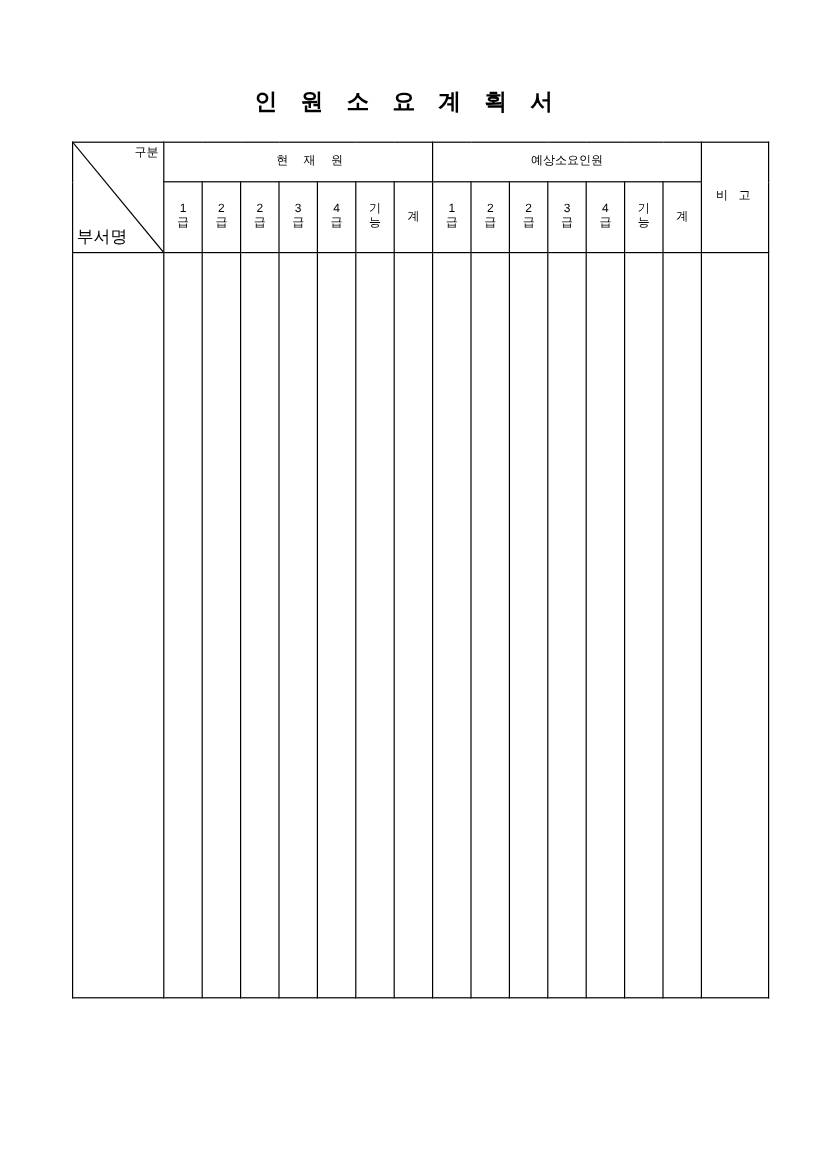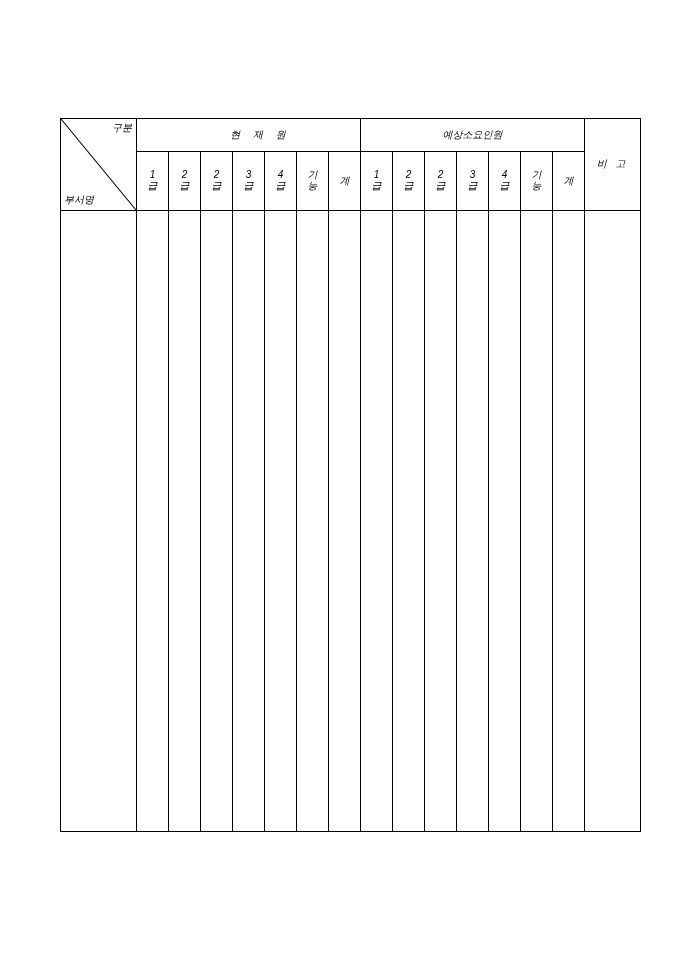"인 원 소 요 계" div.doc-title { html: none -> <div>인 원 소 요 계 획 서</div> }
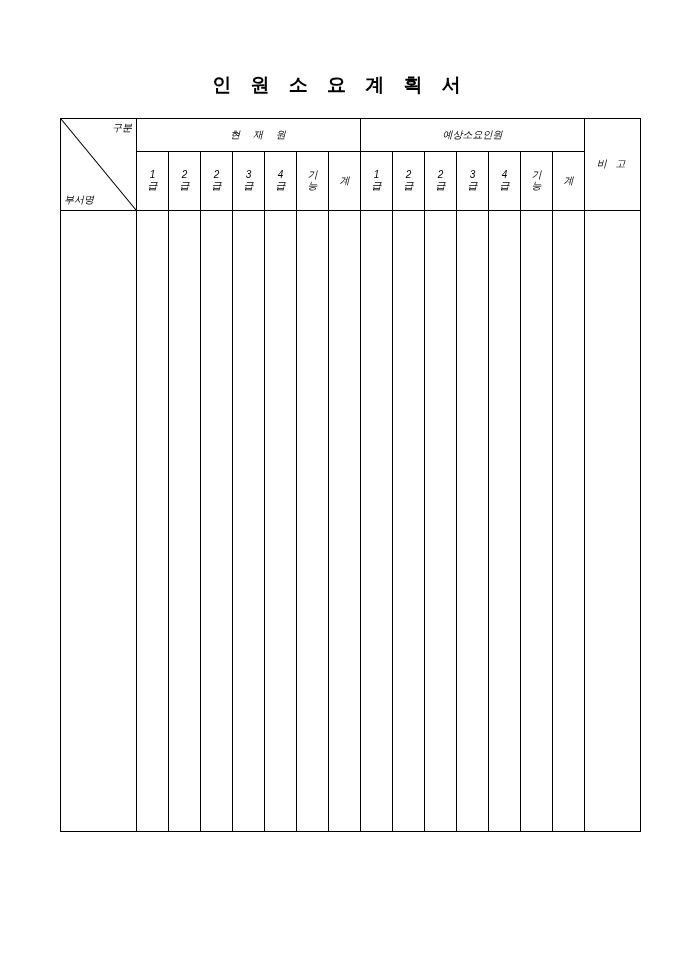"구분" .table-wrap { font-style: italic -> none }
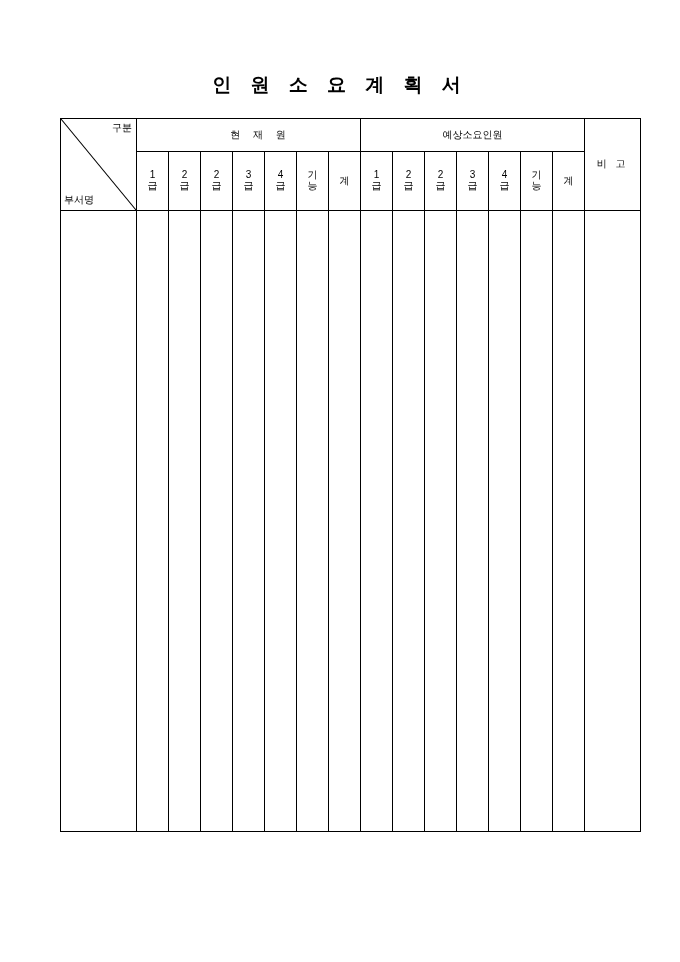"부서명" td.corner .buseo { font-size: 10px -> 14px }
